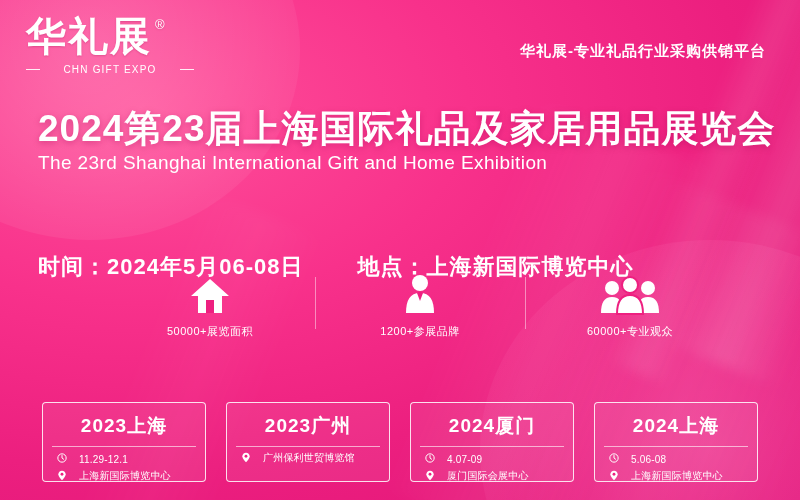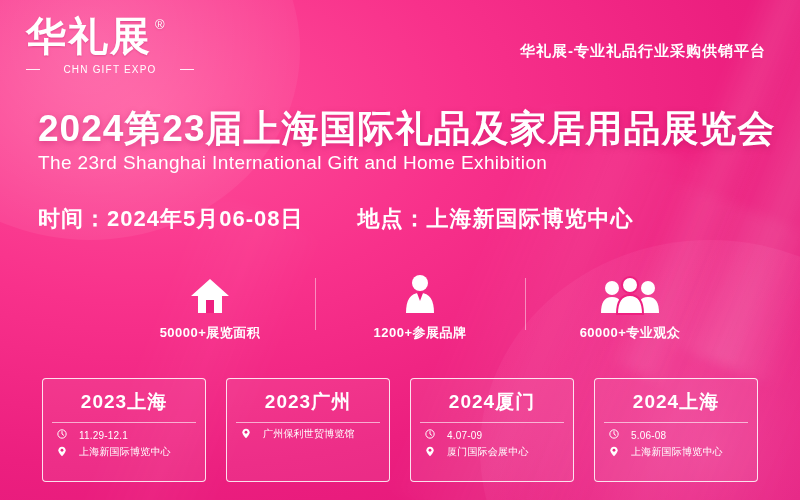"2024年5月06-08日" .meta-row .value { margin-top: none -> 48px }
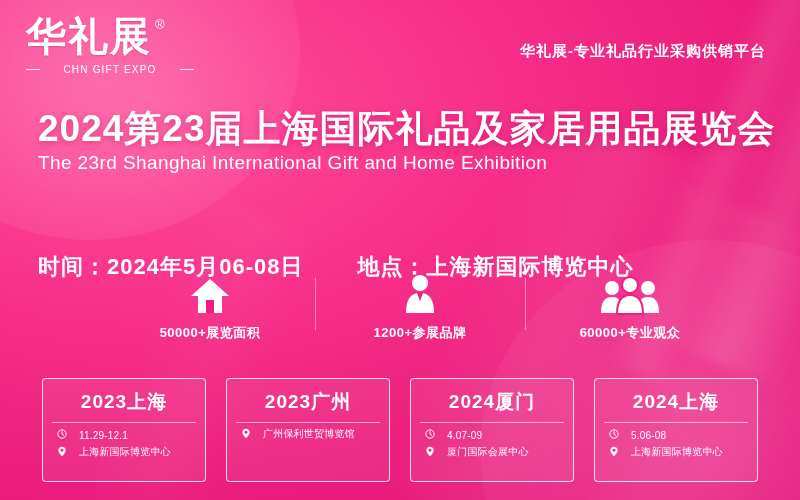"50000+展览面积" .stat .text { font-size: 13px -> 11px; font-weight: bold -> none }
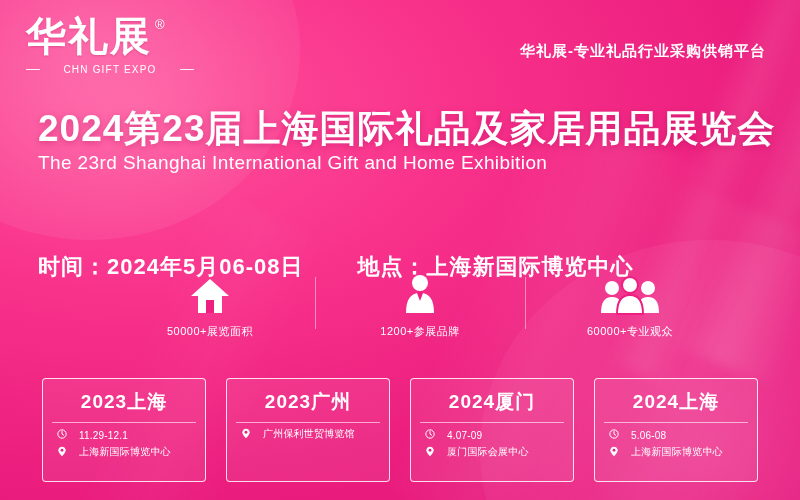"2023上海" .card { height: 104px -> 80px }
